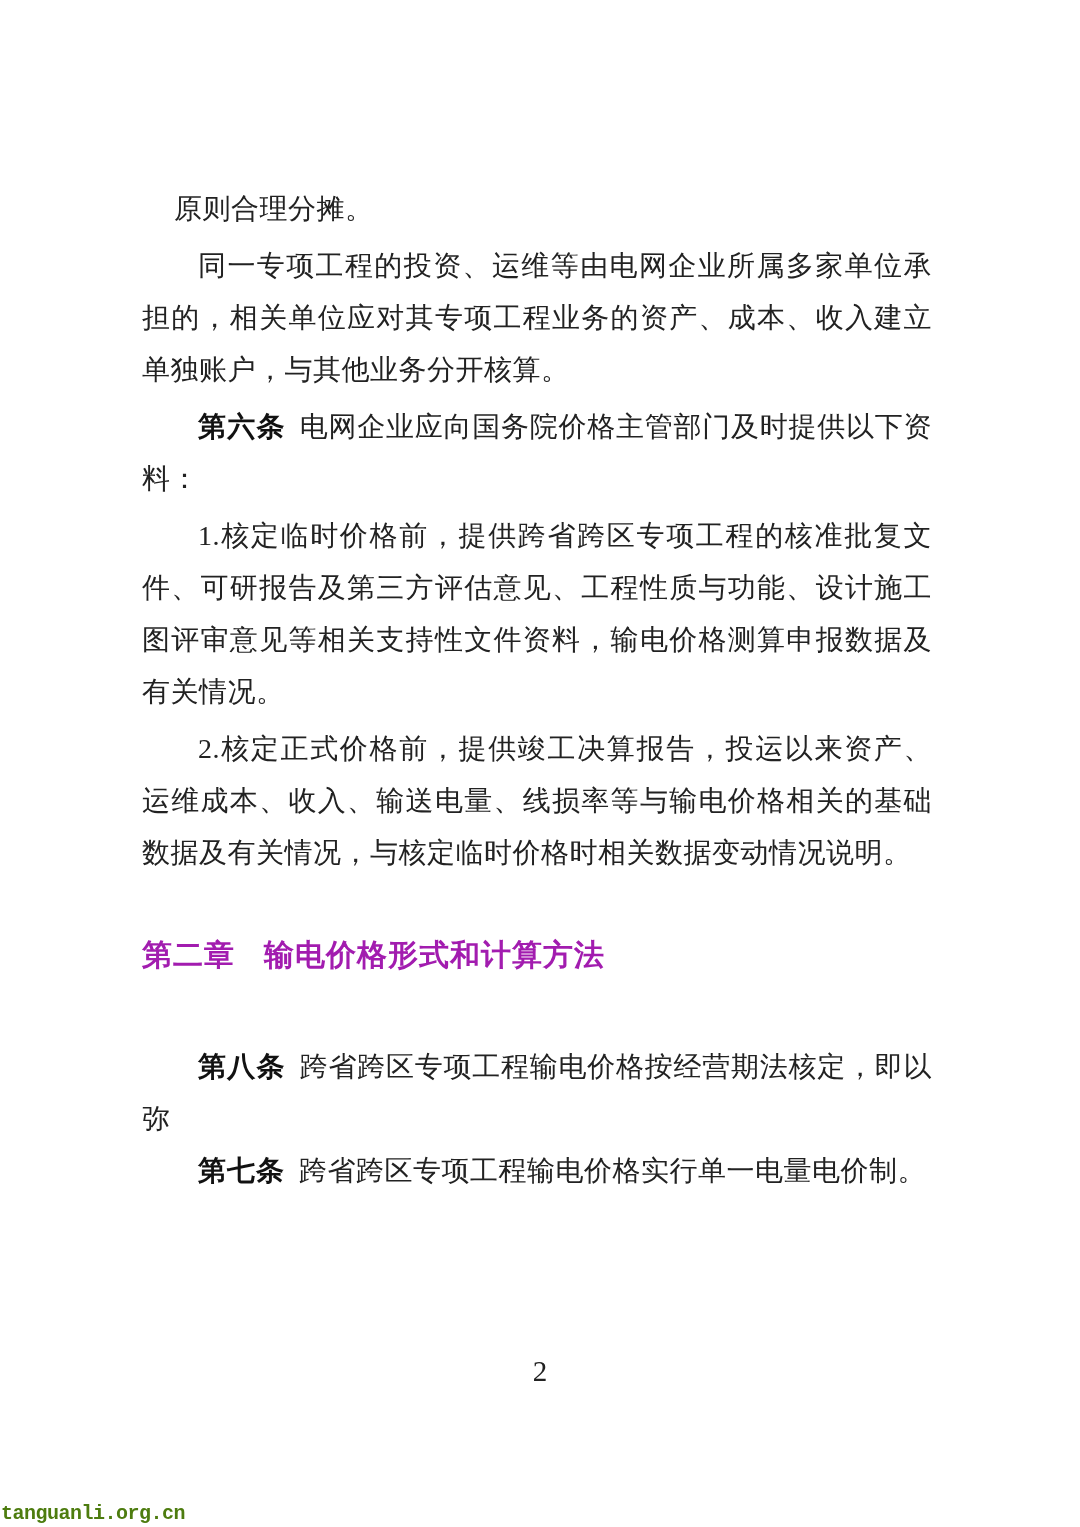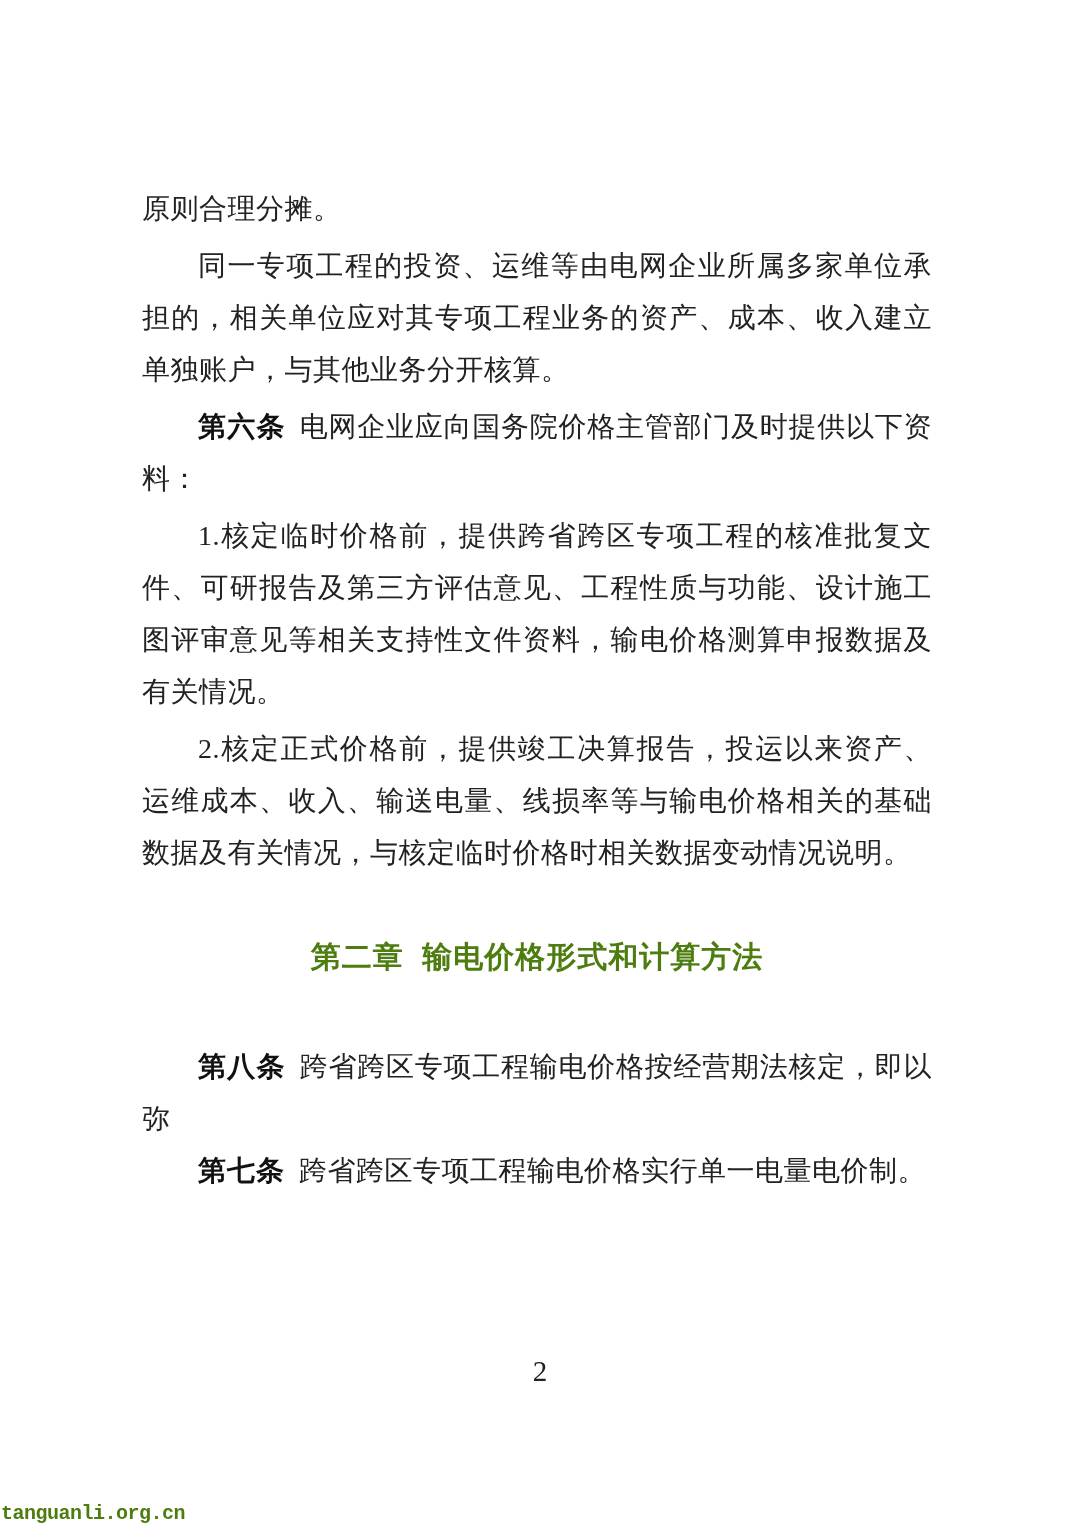"原则合理分摊。" .para.no-indent { margin-left: none -> 32px }
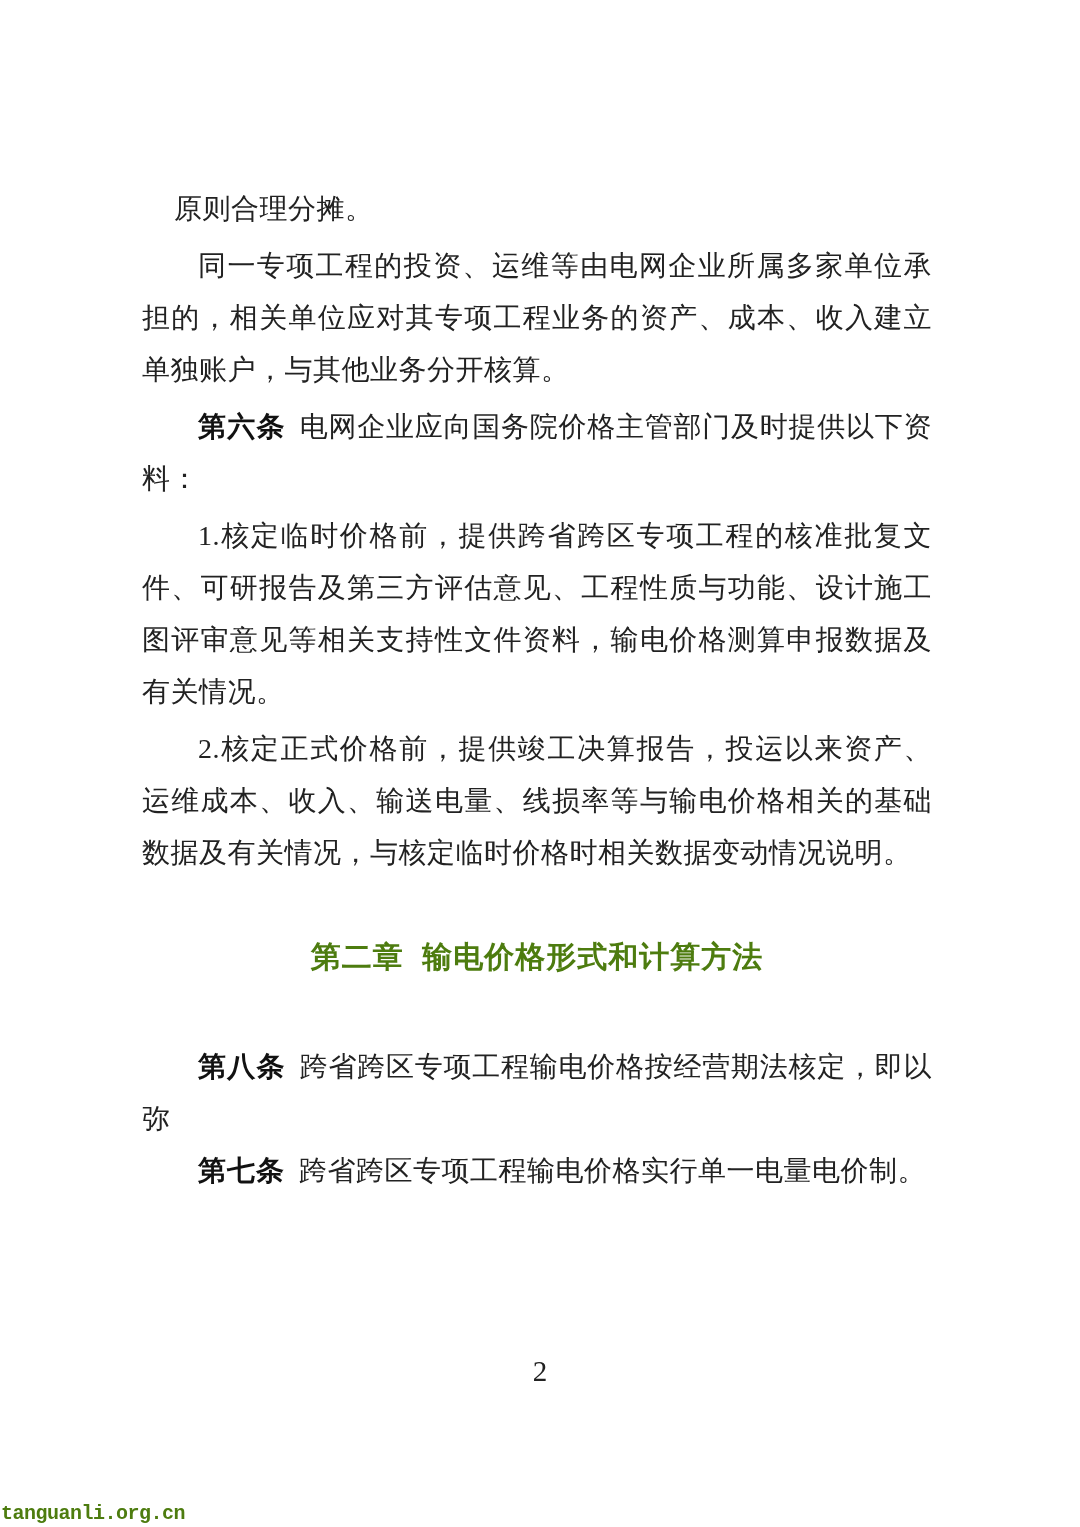"第二章 输电价格形式和计算方法" .chapter { color: #4d7c0f -> #a21caf; font-family: Liberation Serif, serif -> Liberation Mono, monospace; text-align: center -> none }
